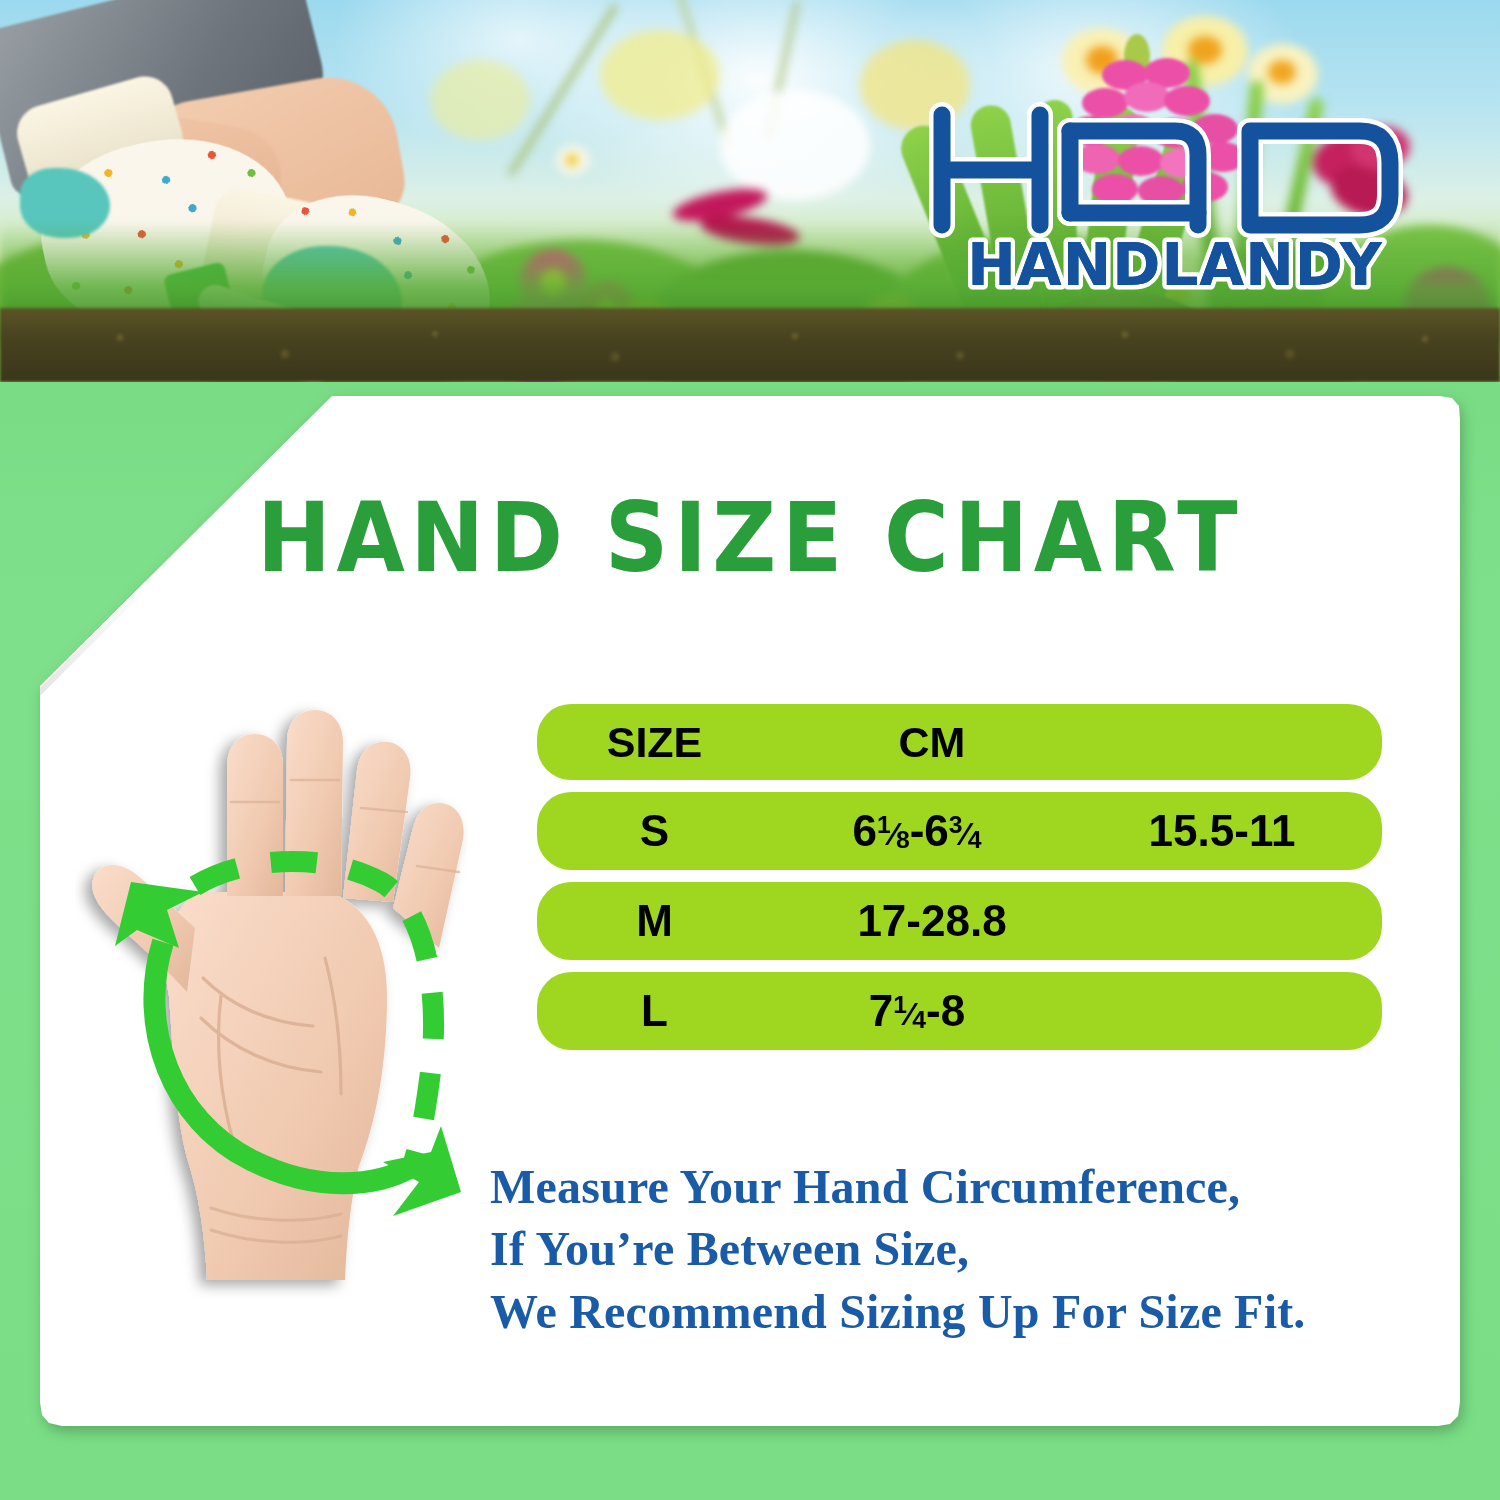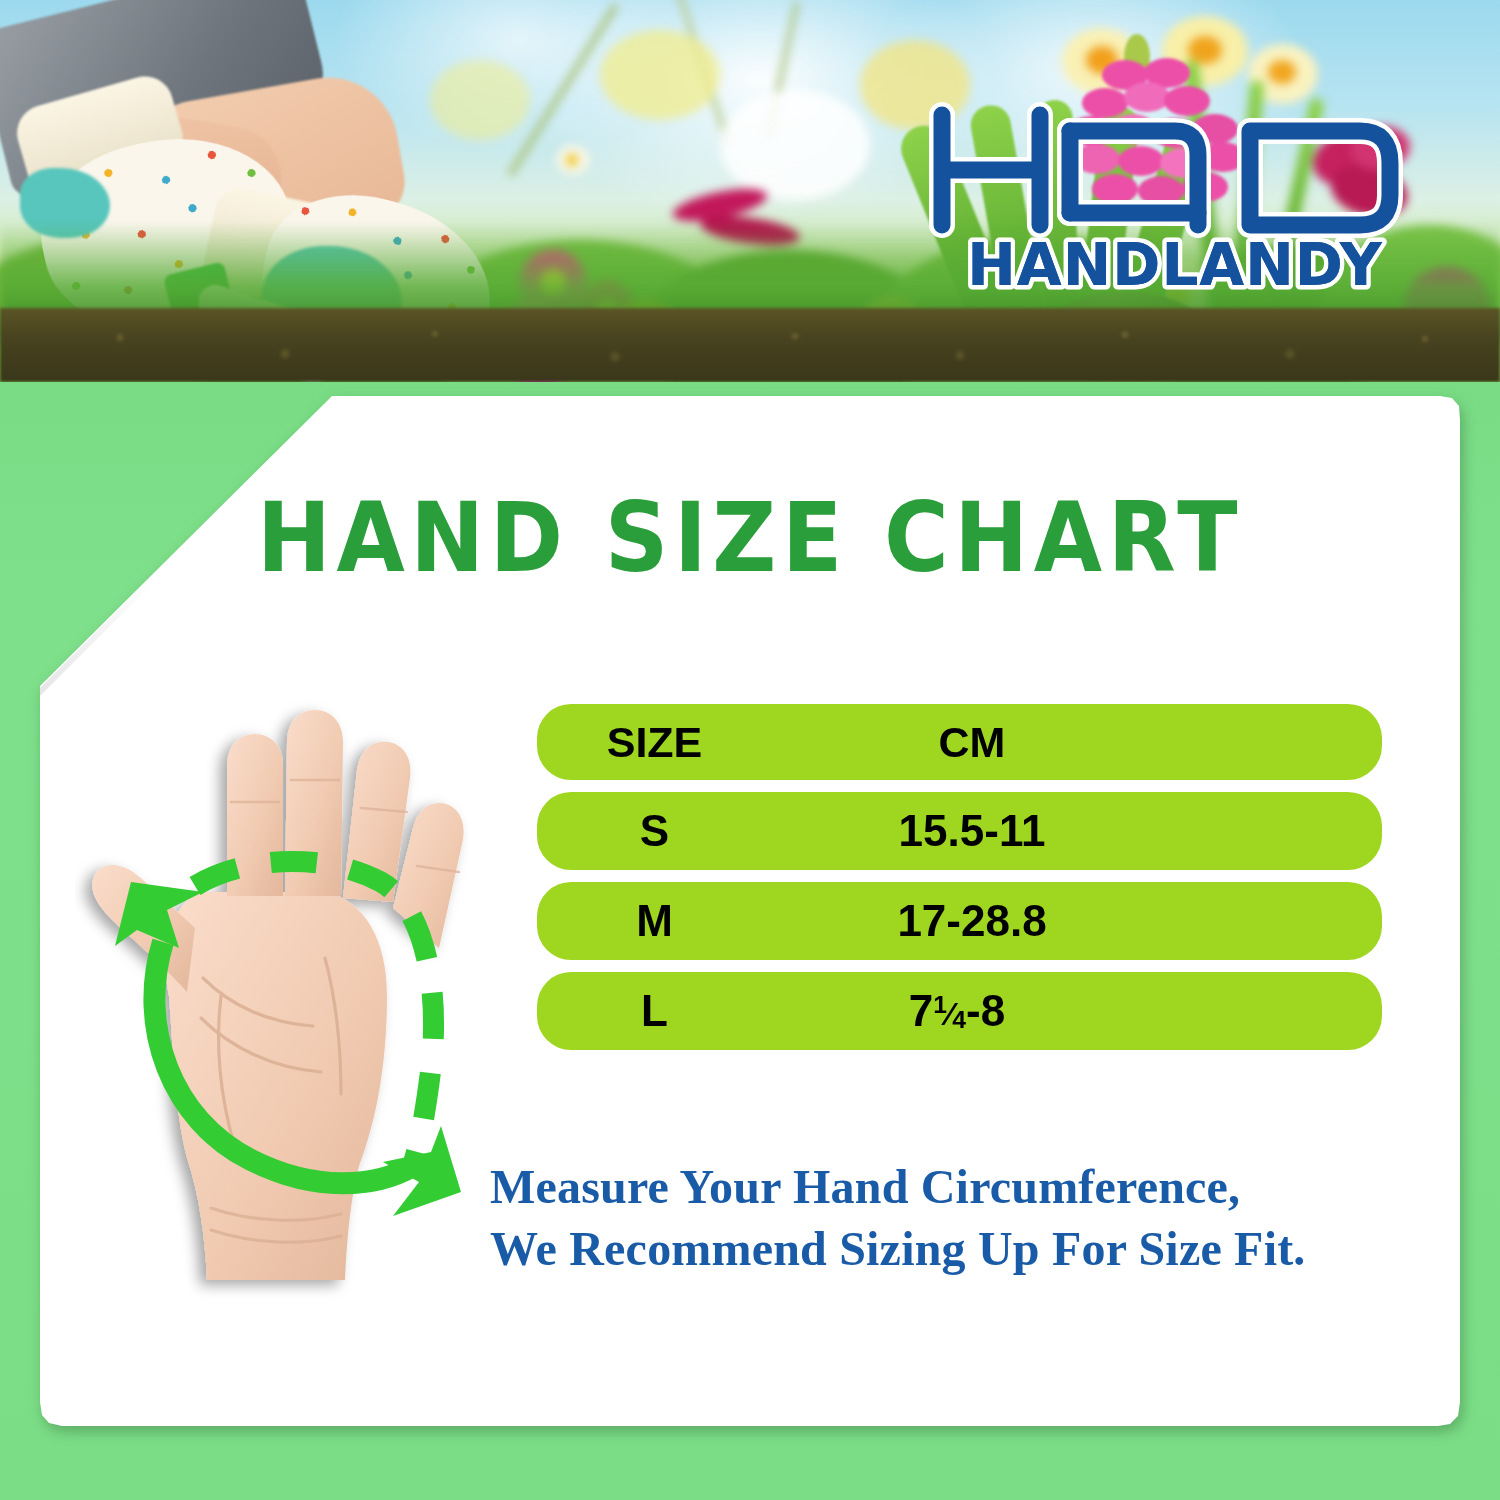"SIZE" .row { gap: 40px -> none }
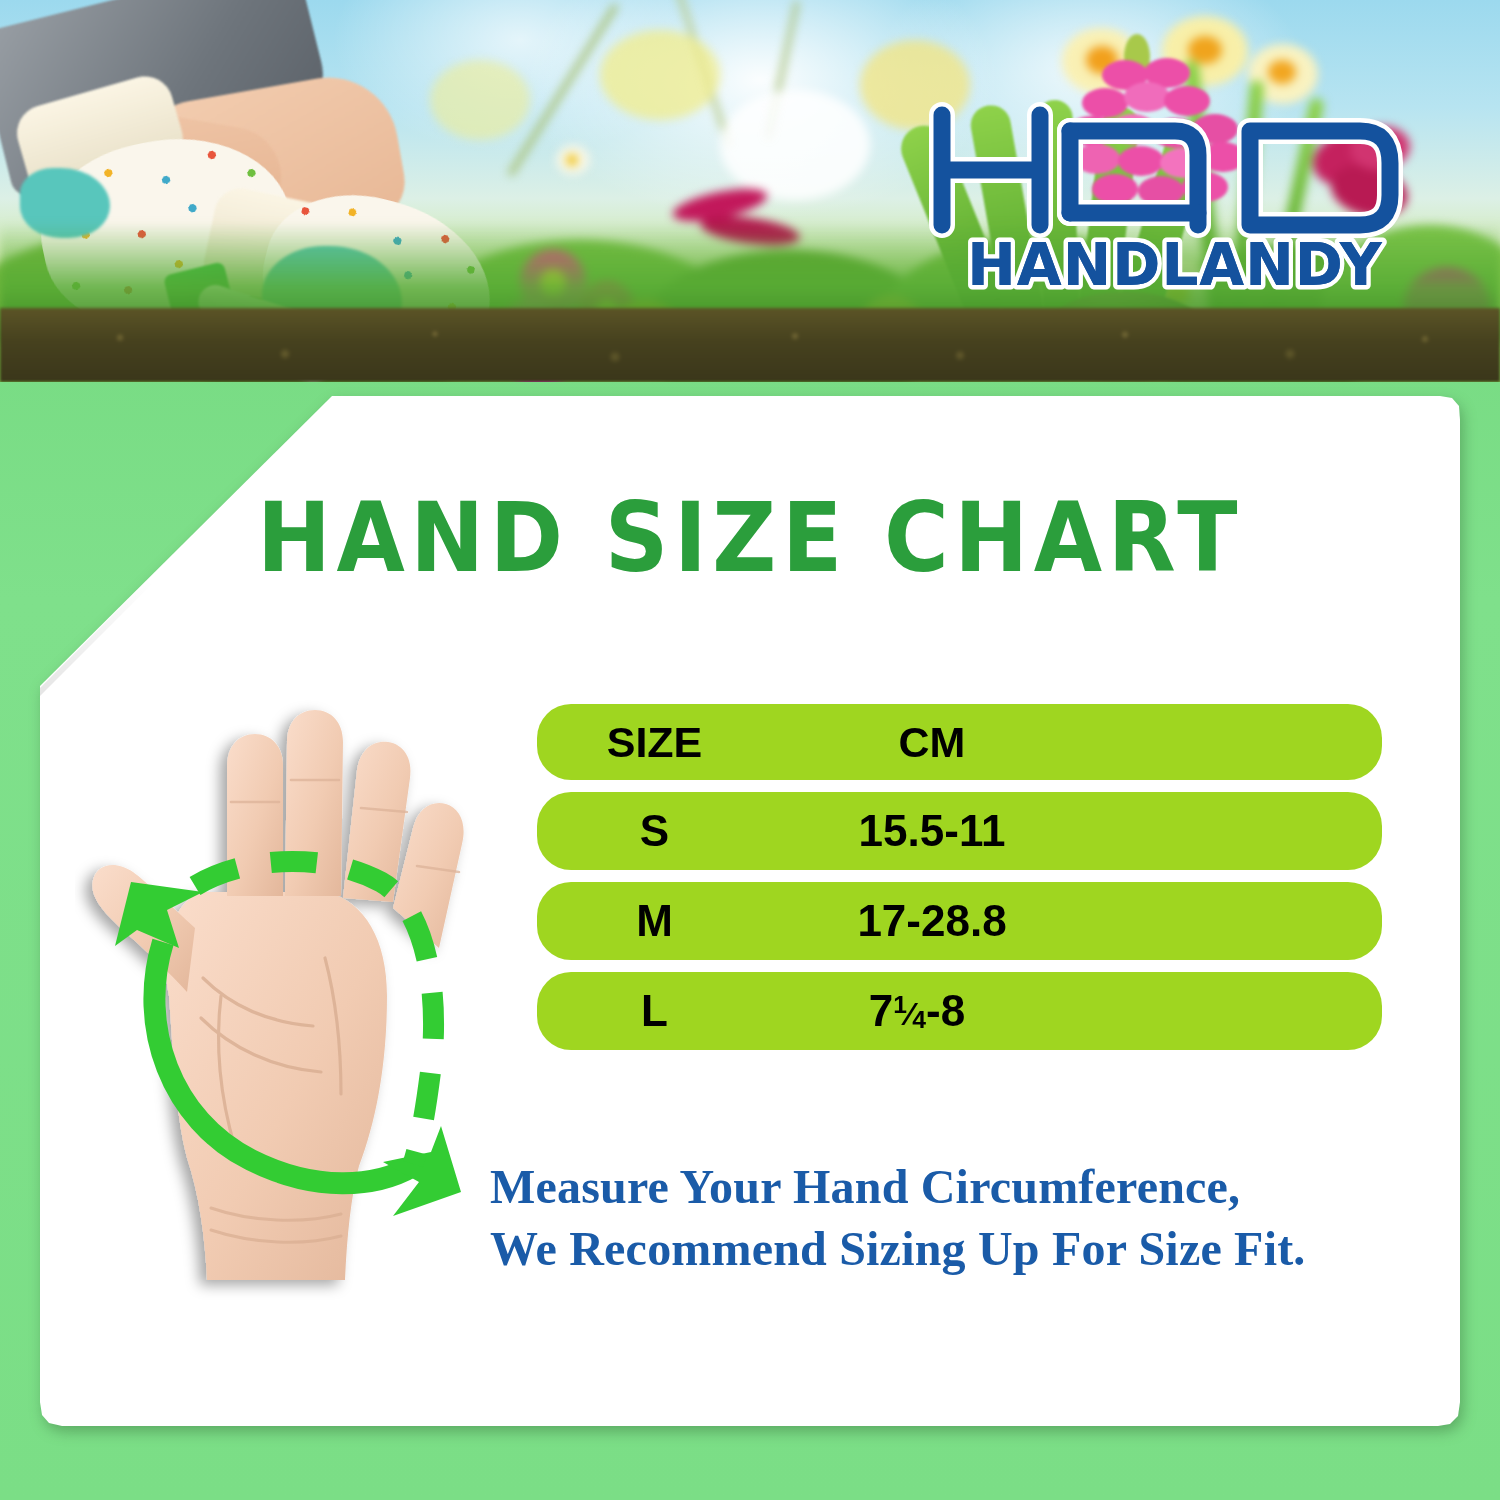"61⁄8-63⁄4" div.cell { html: none -> <div> <span><span>6</span><span><sup>1</sup><span>⁄</span><sub>8</sub></span><span>-</span><span>6</span><span><sup>3</sup><span>⁄</span><sub>4</sub></span></span> </div> }
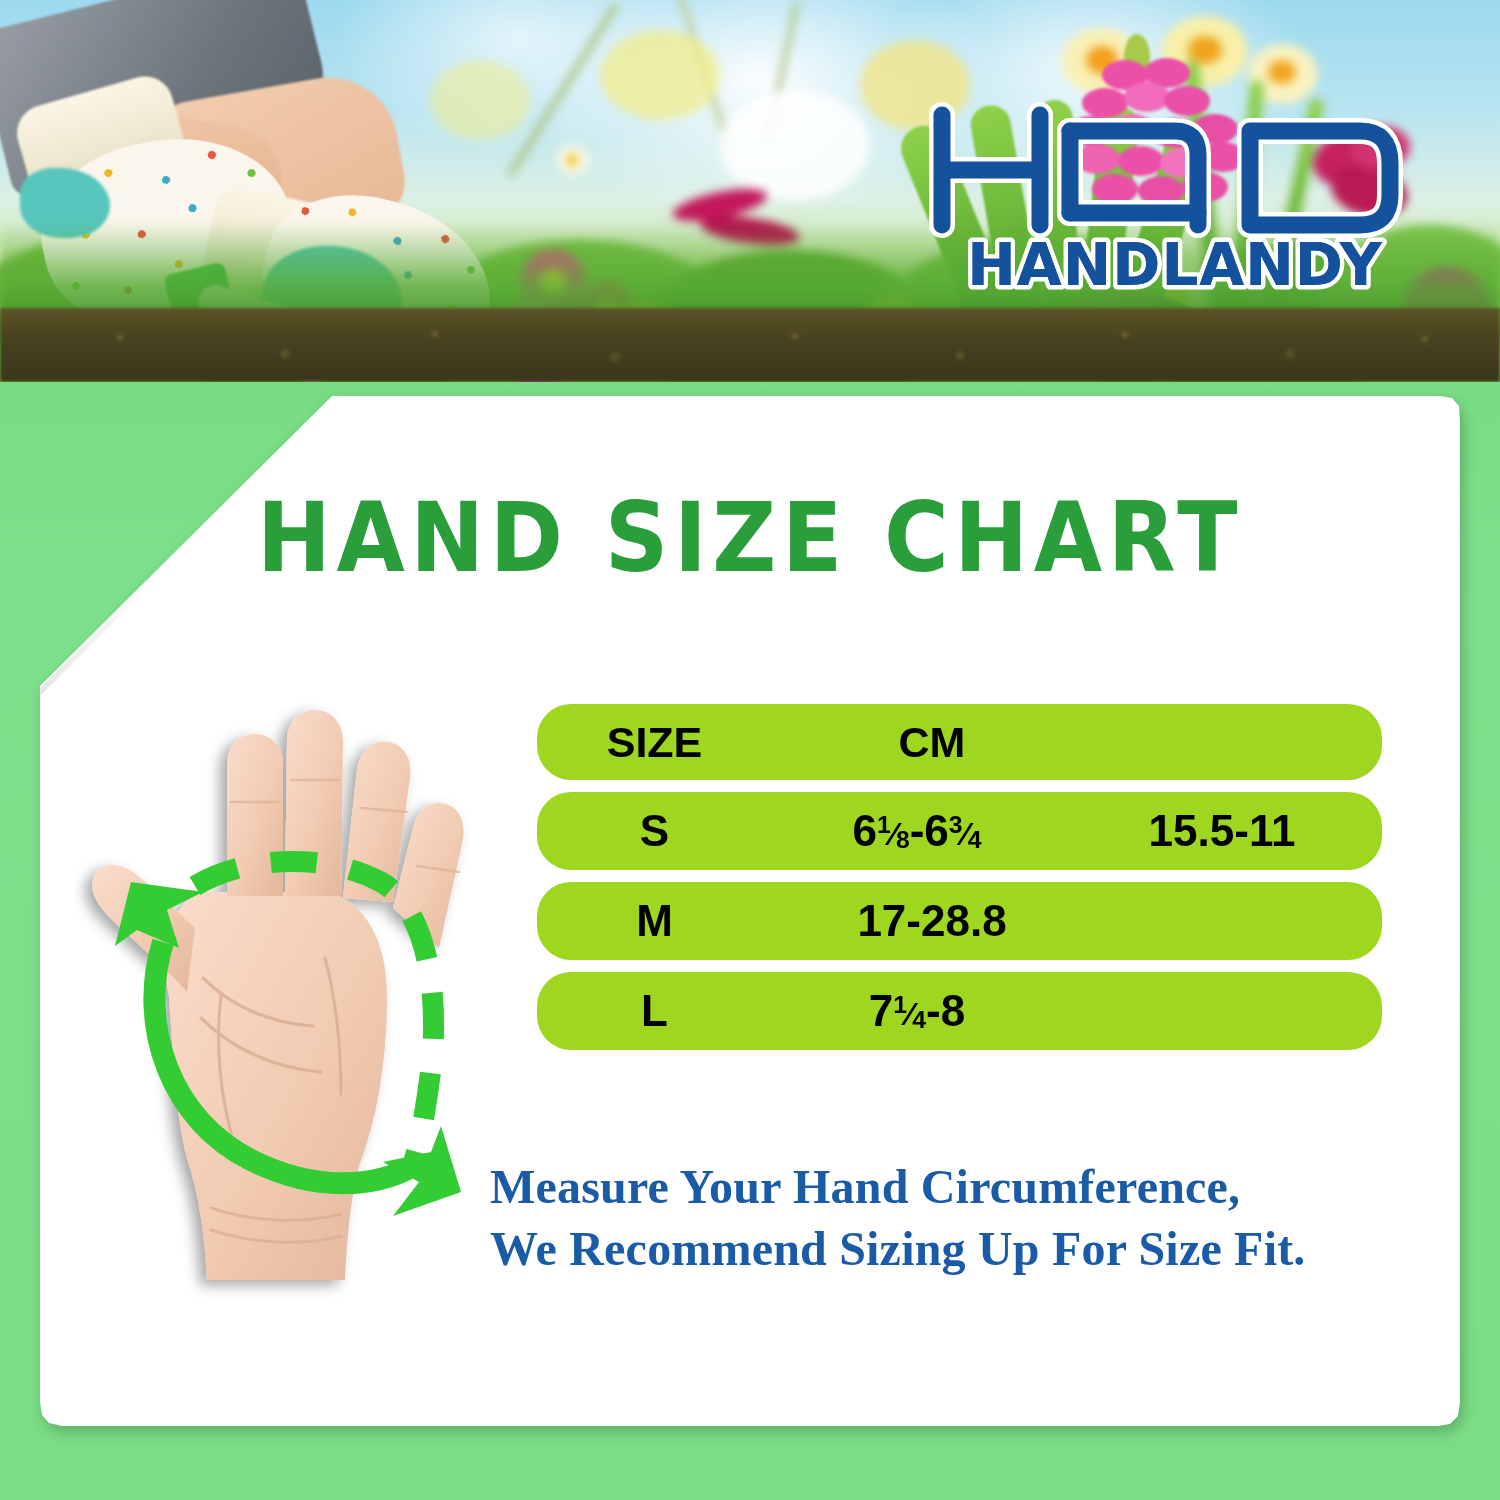"If You’re Between Size," div { html: none -> <div>If You’re Between Size,</div> }
